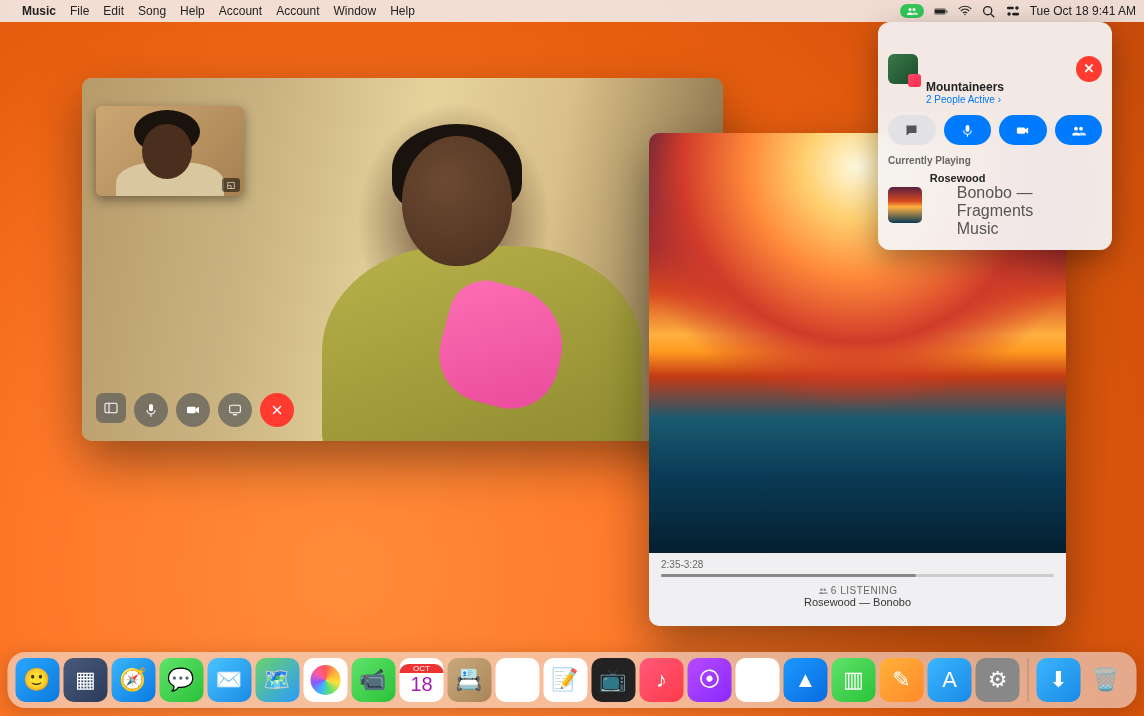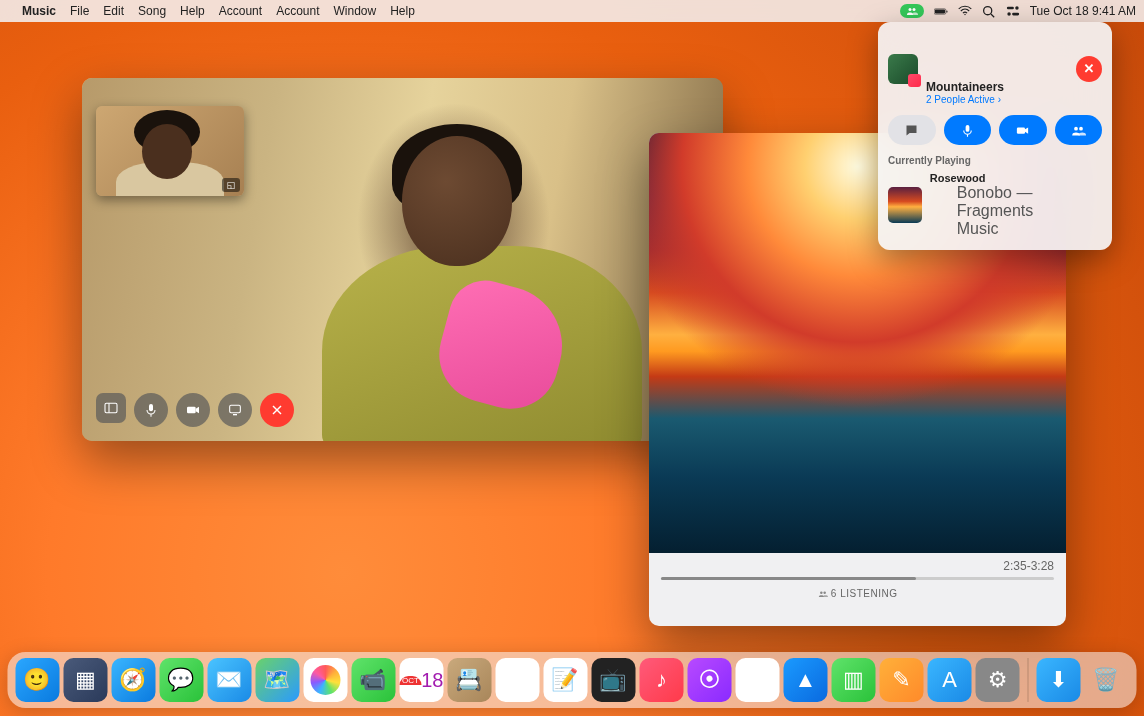"2:35" .music .times { font-size: 12px -> 10px; justify-content: flex-end -> flex-start }
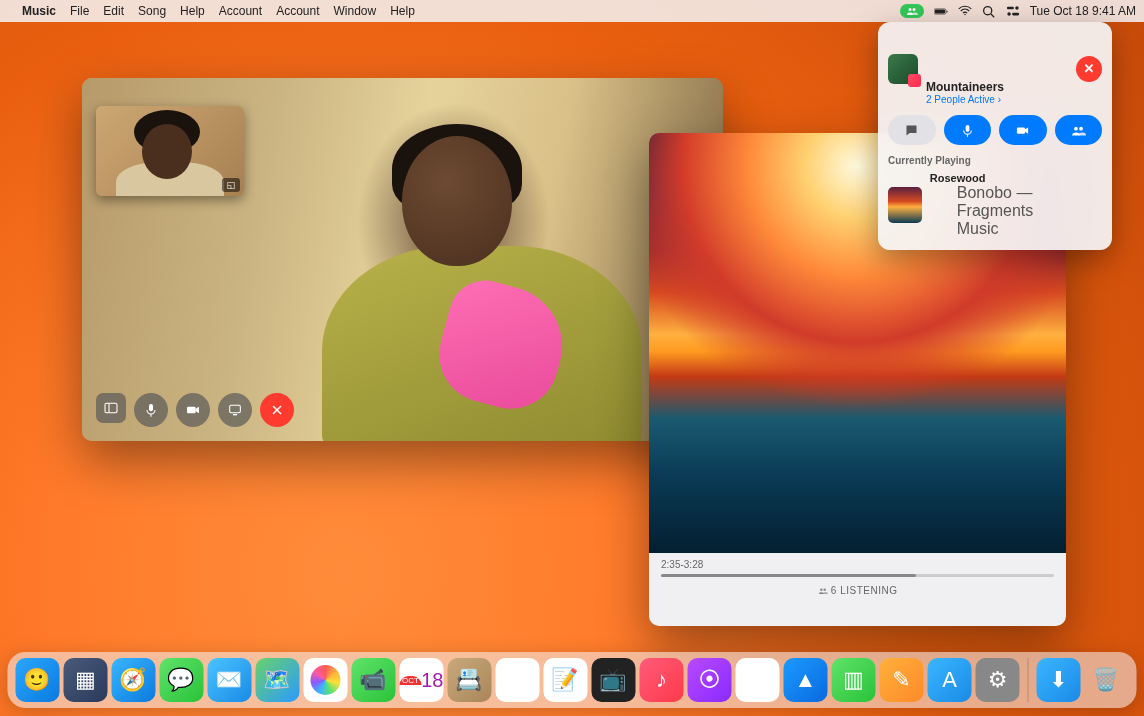"Rosewood — Bonobo" div.track { html: none -> <div>Rosewood — Bonobo</div> }
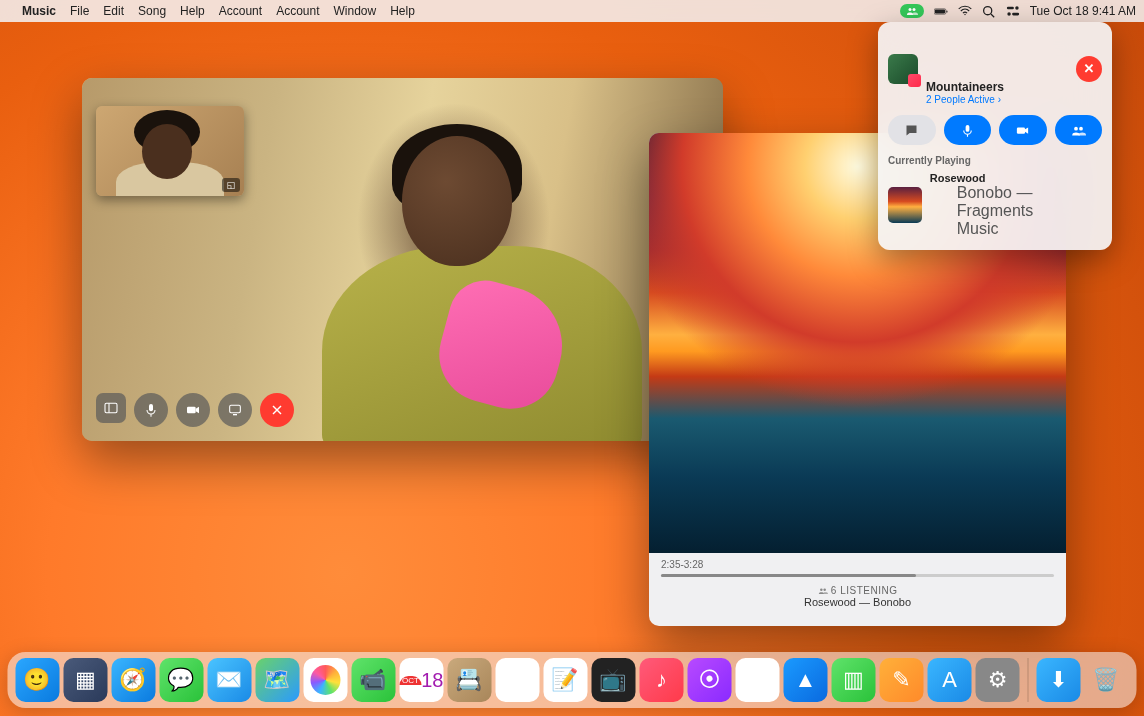"OCT" .di-cal { flex-direction: row -> column }
